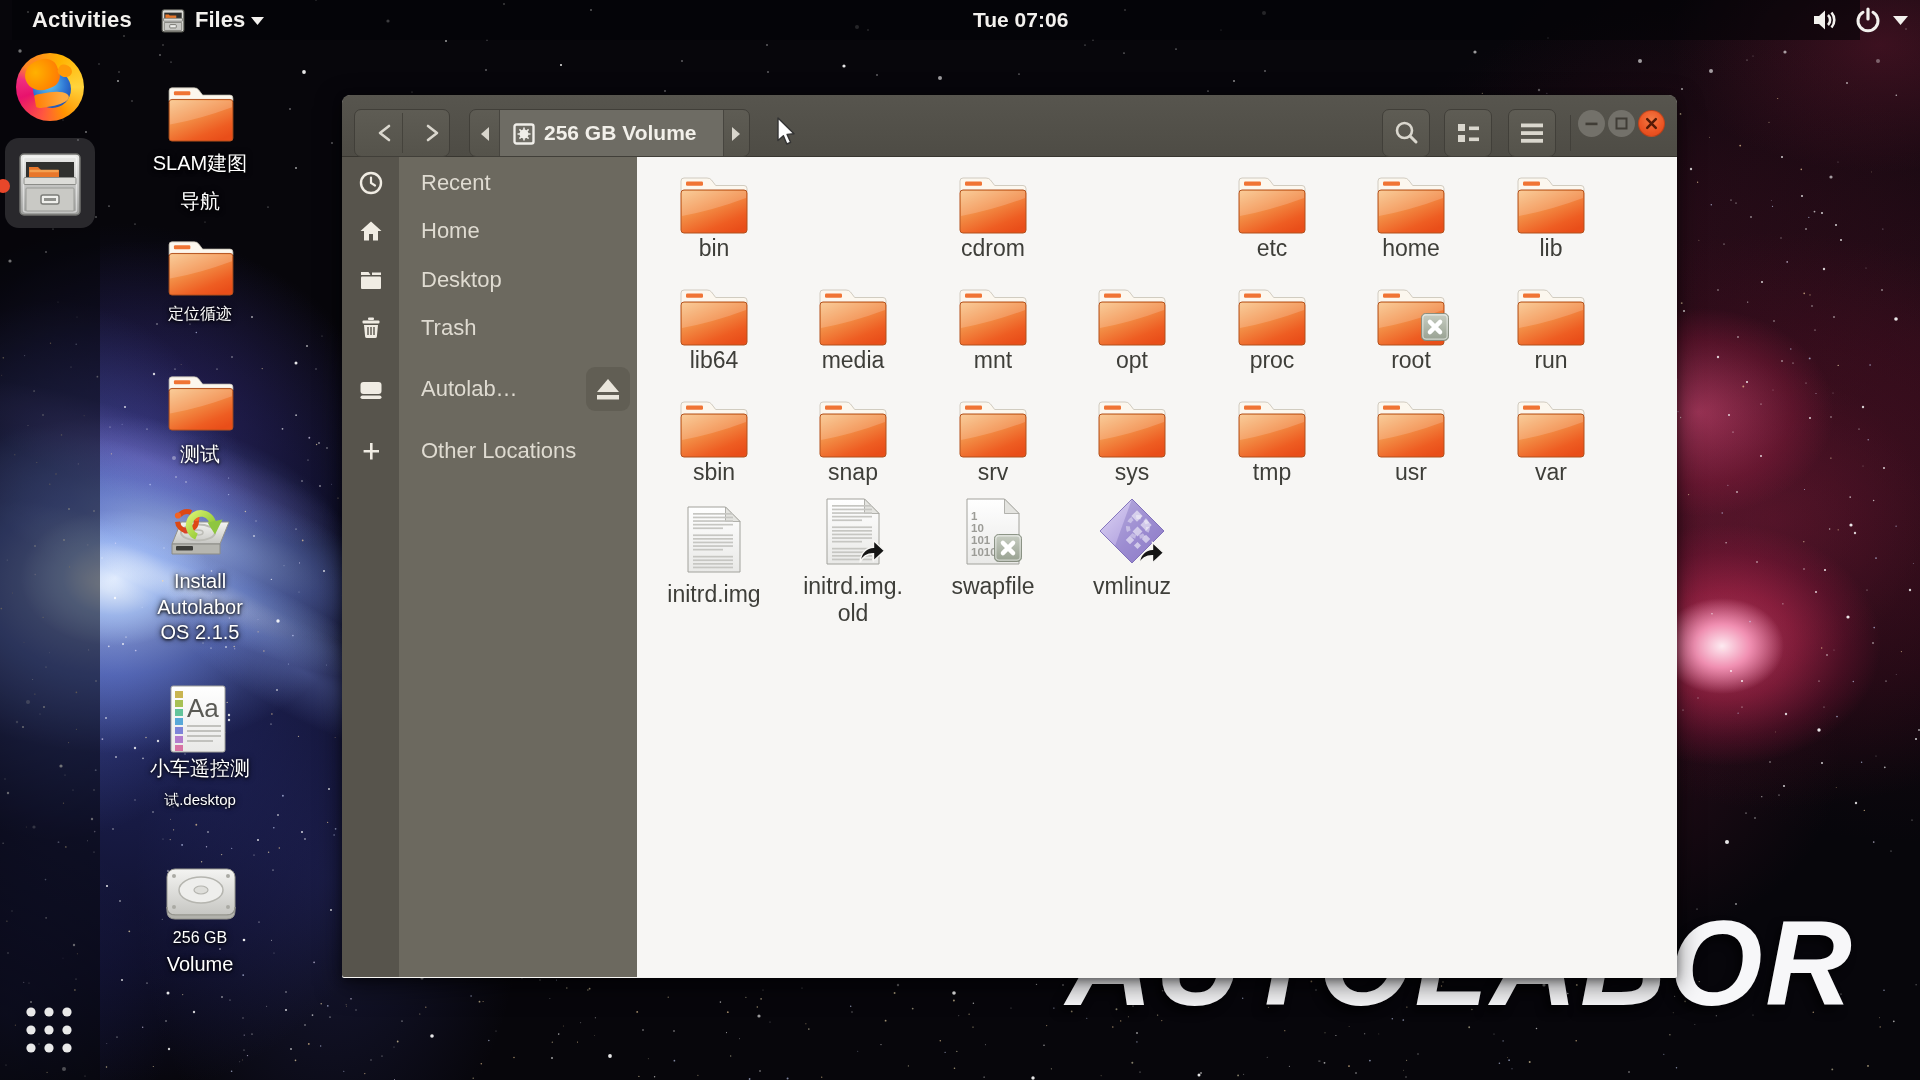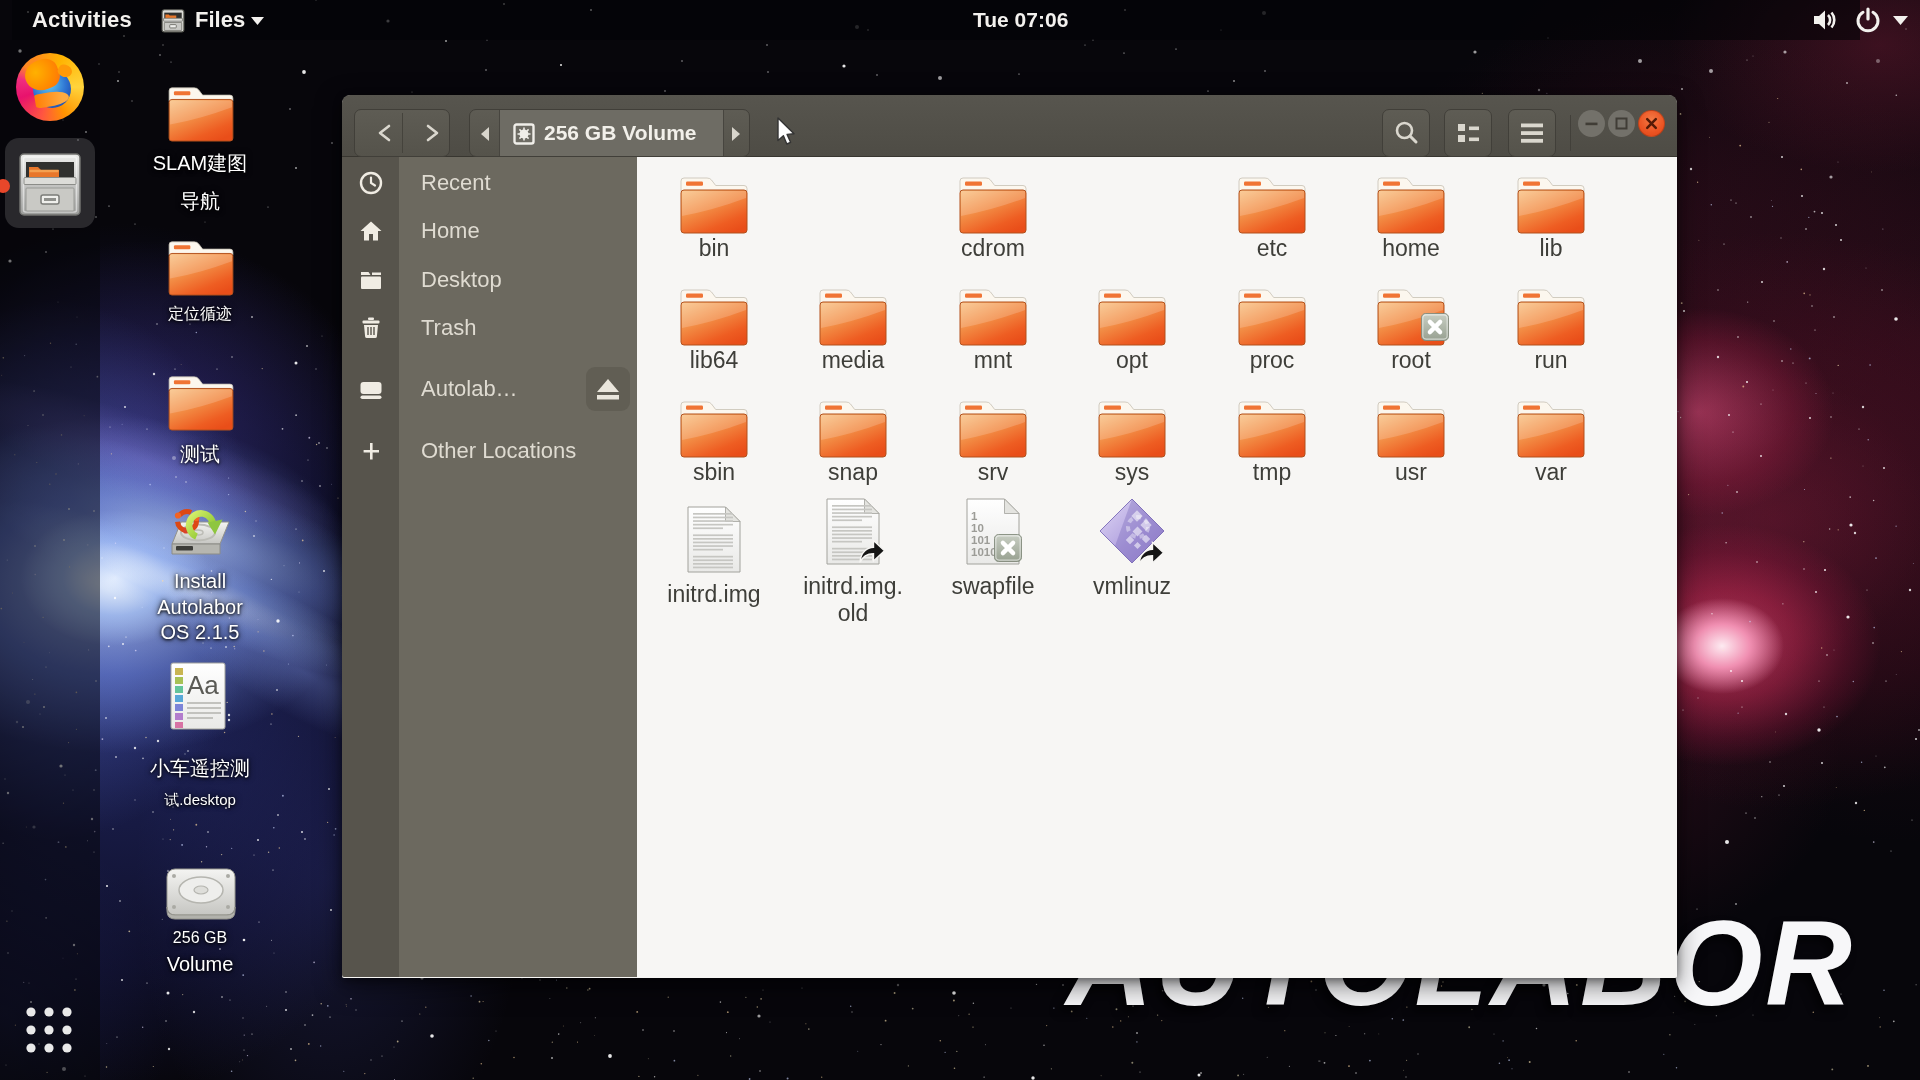"Aa" div.abs { top: 662px -> 685px }
